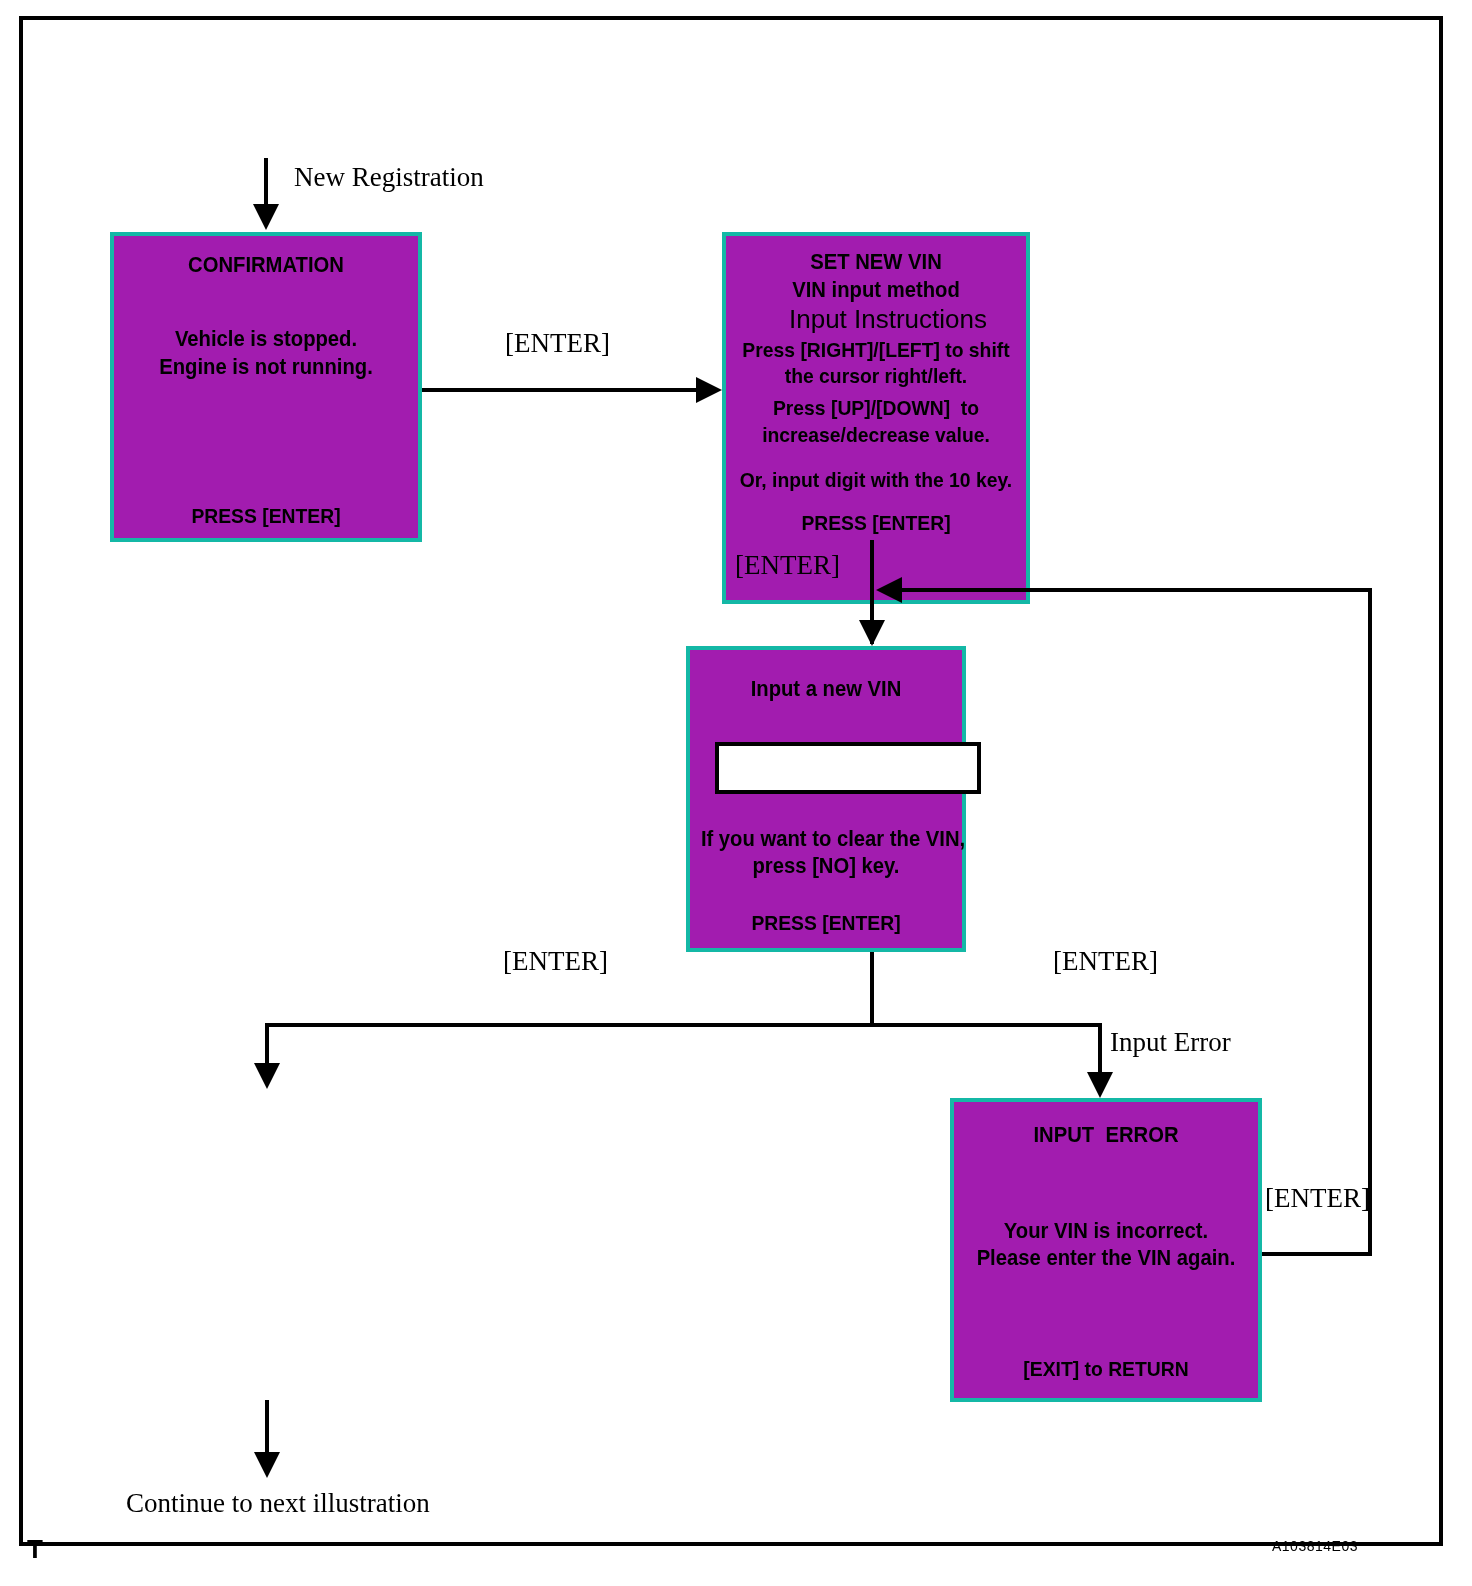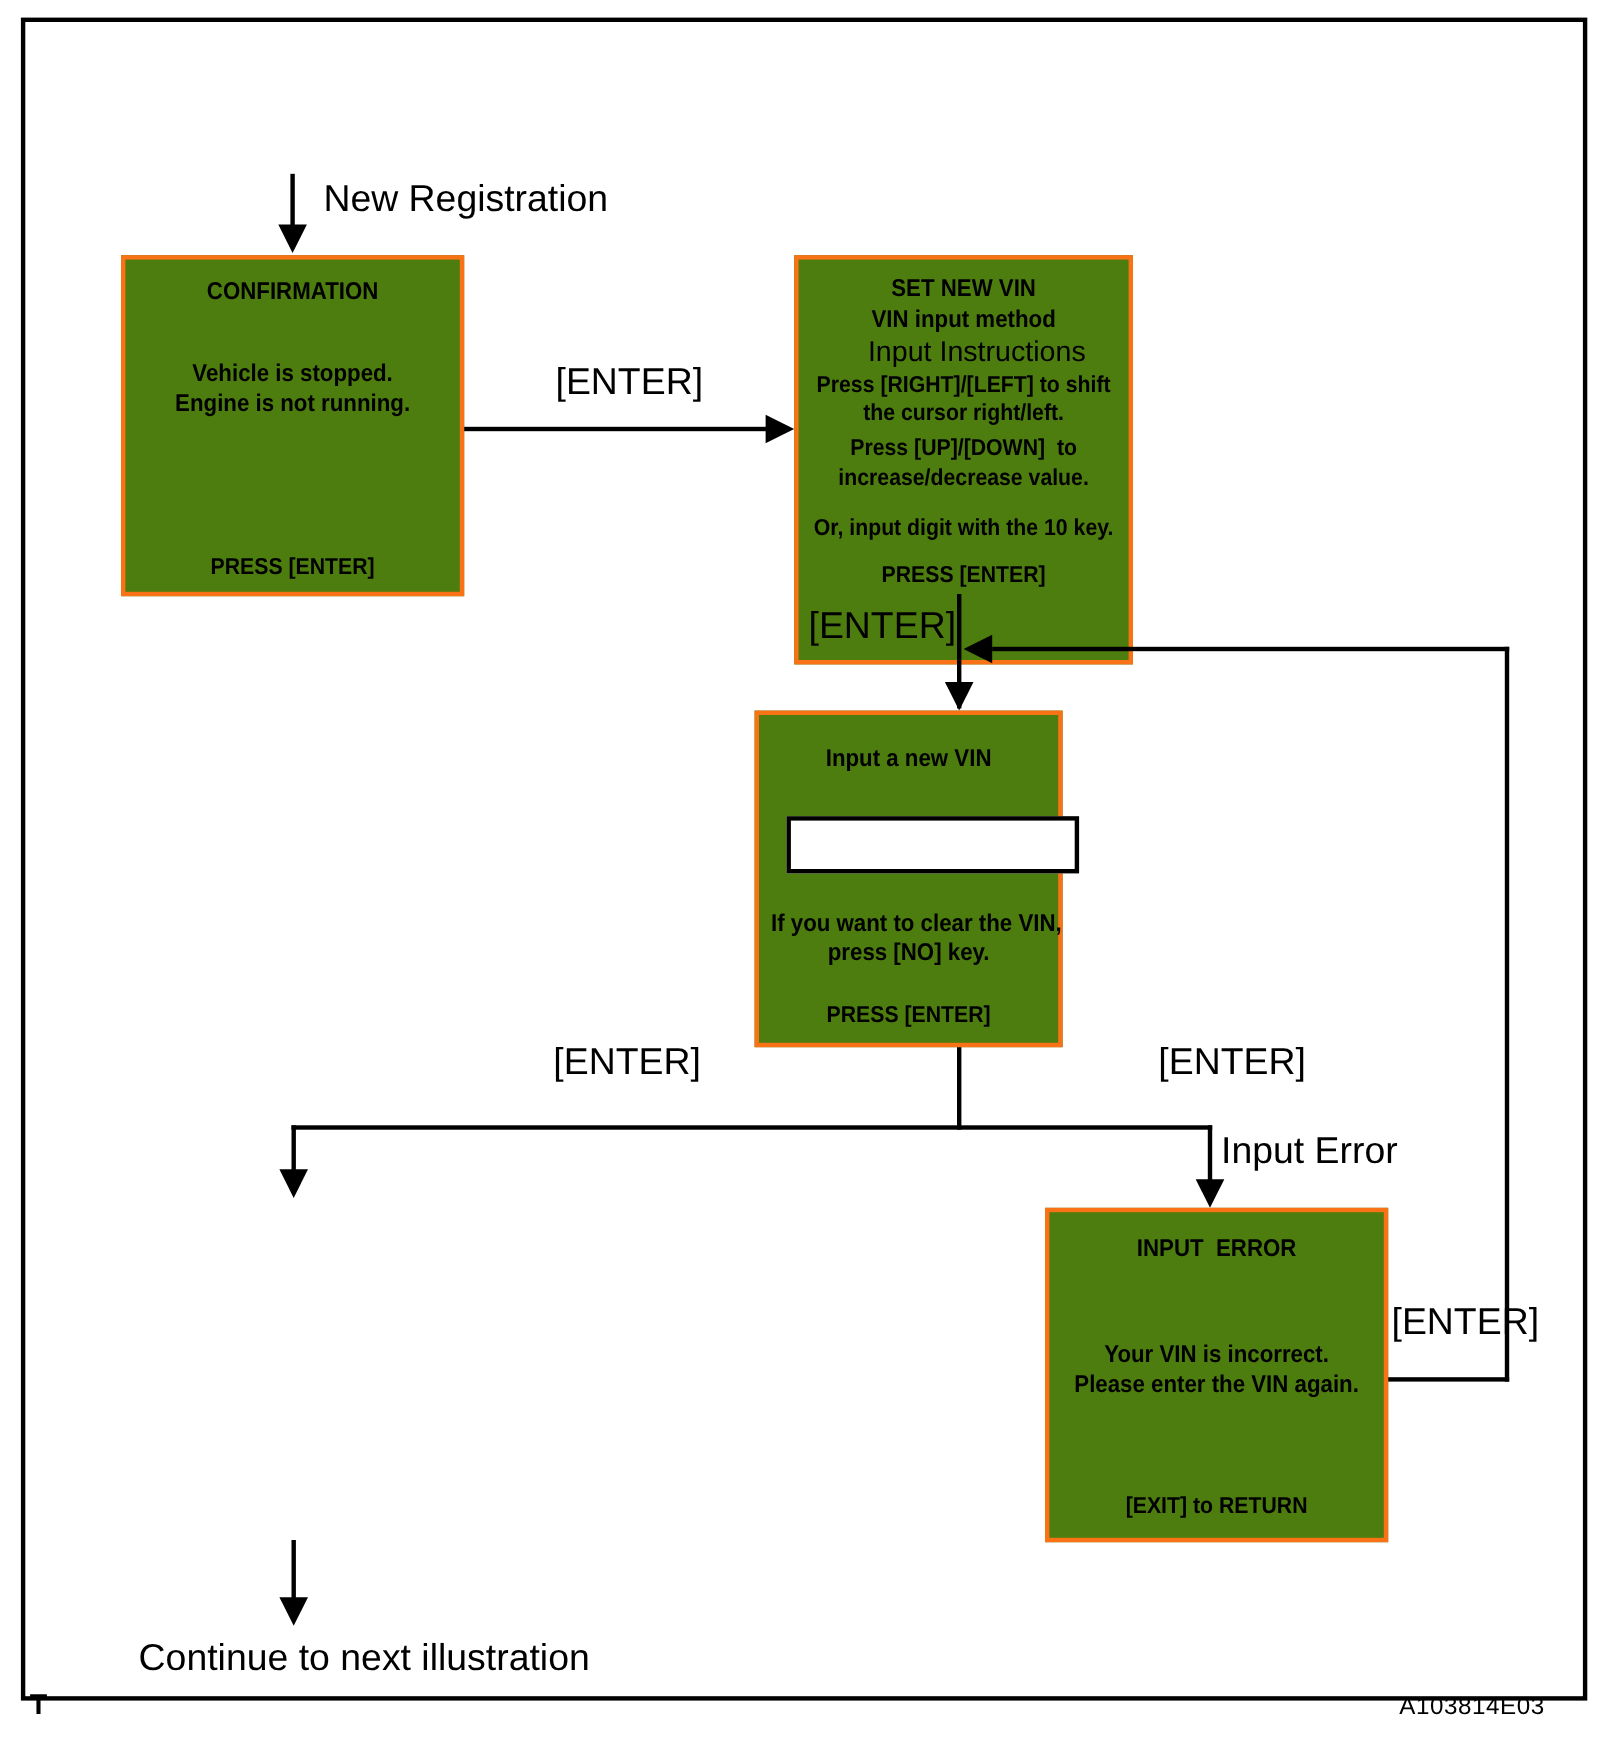"New Registration" .flow-label { font-family: Liberation Sans, sans-serif -> Liberation Serif, serif; font-size: 34px -> 27px }
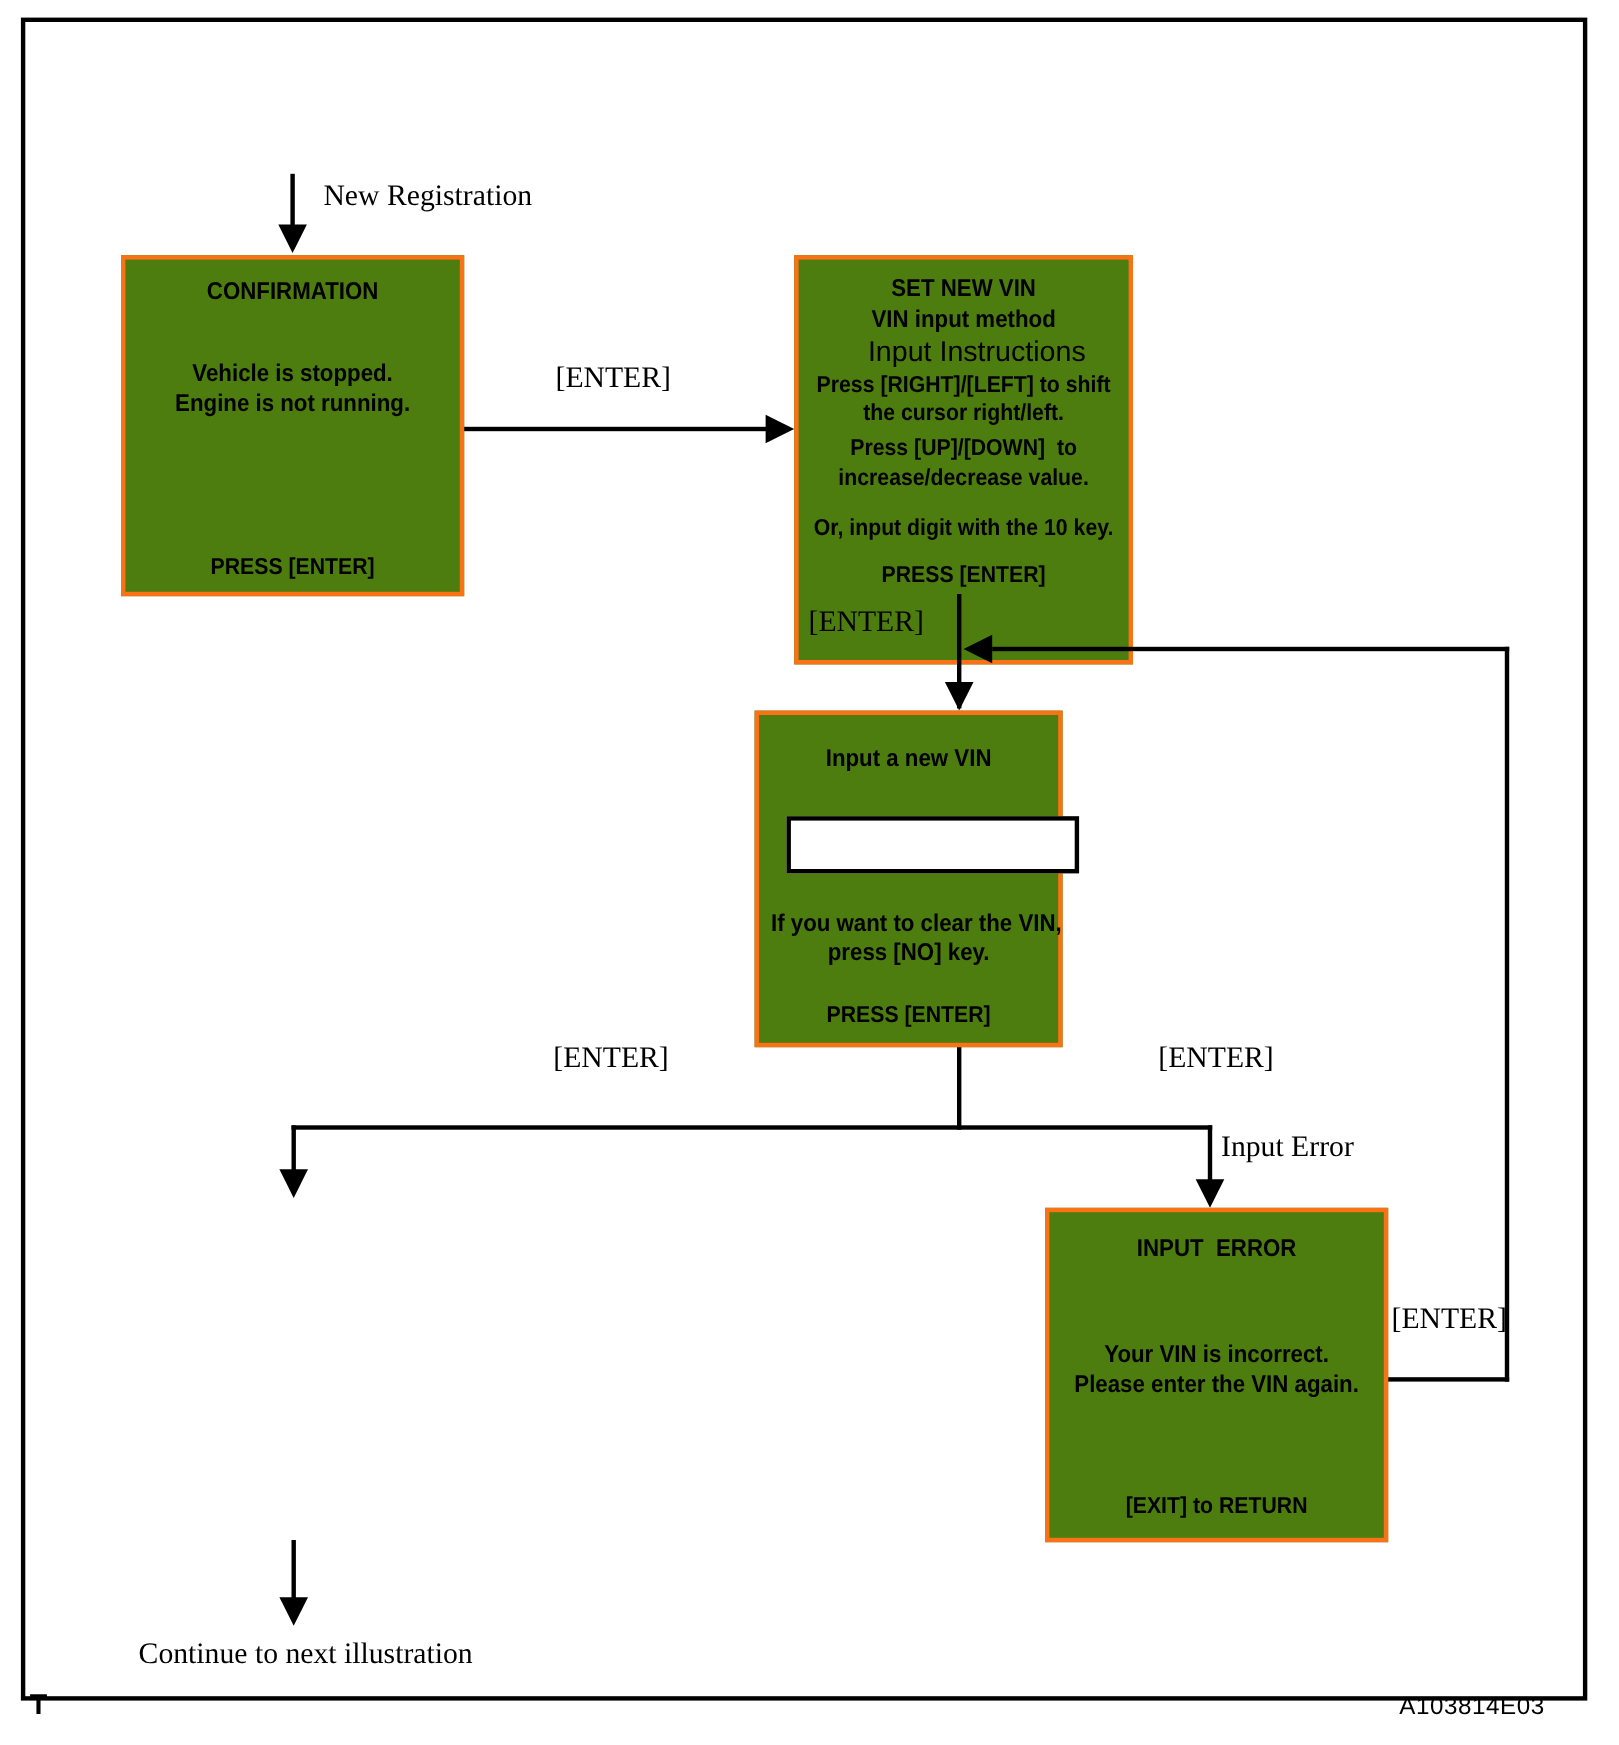"CONFIRMATION" .screen-box { background: #4d7c0f -> #a21caf; border: 4px solid #f97316 -> 4px solid #14b8a6 }
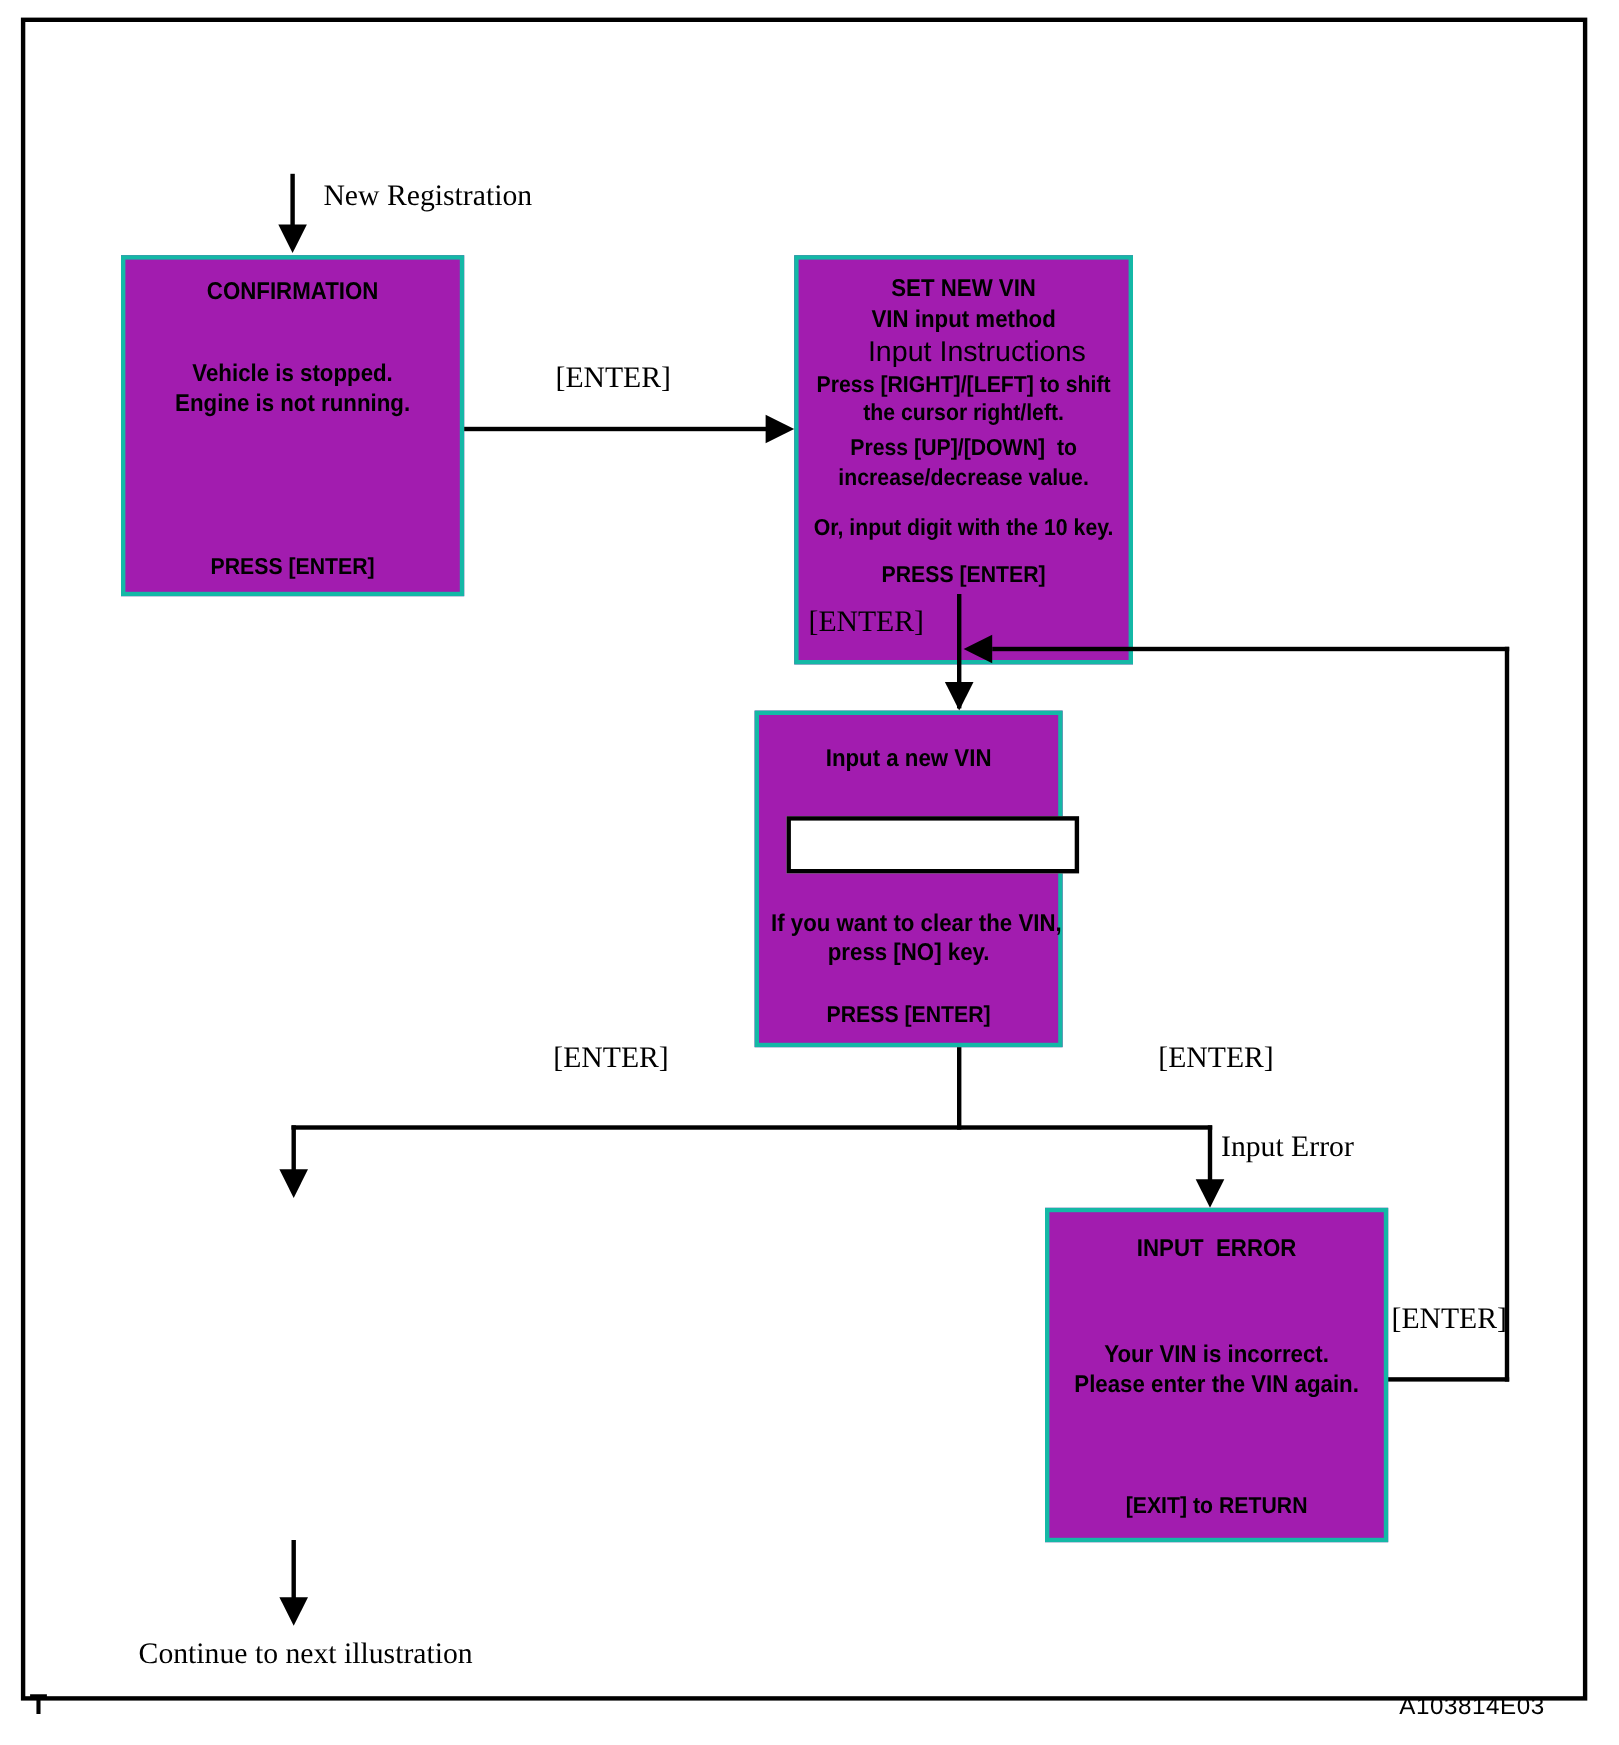"A103814E03" #figure-code { font-size: 22px -> 14px }
